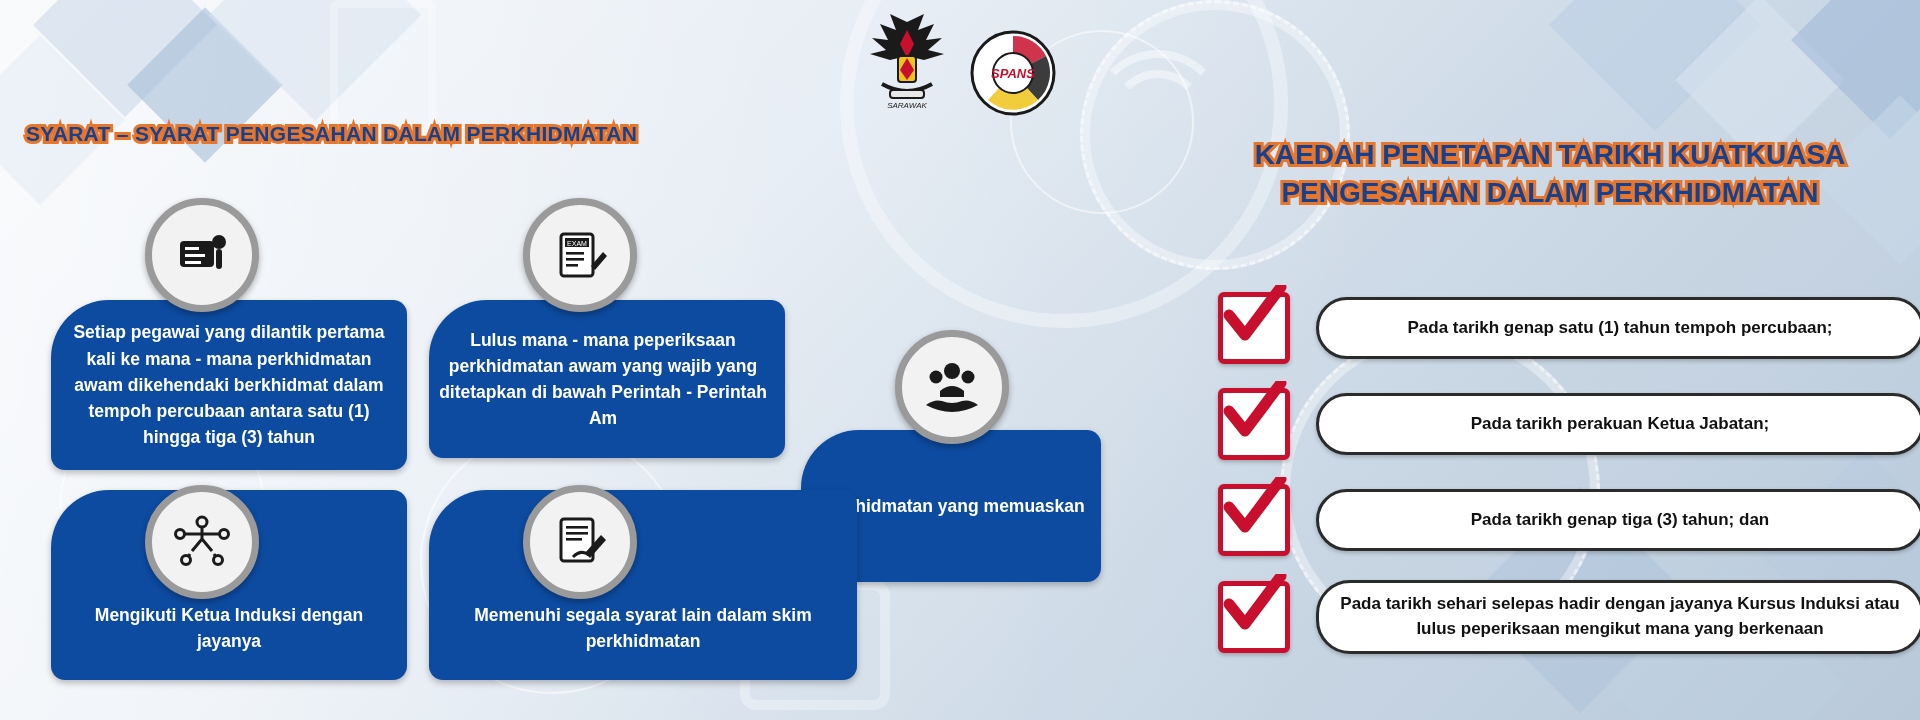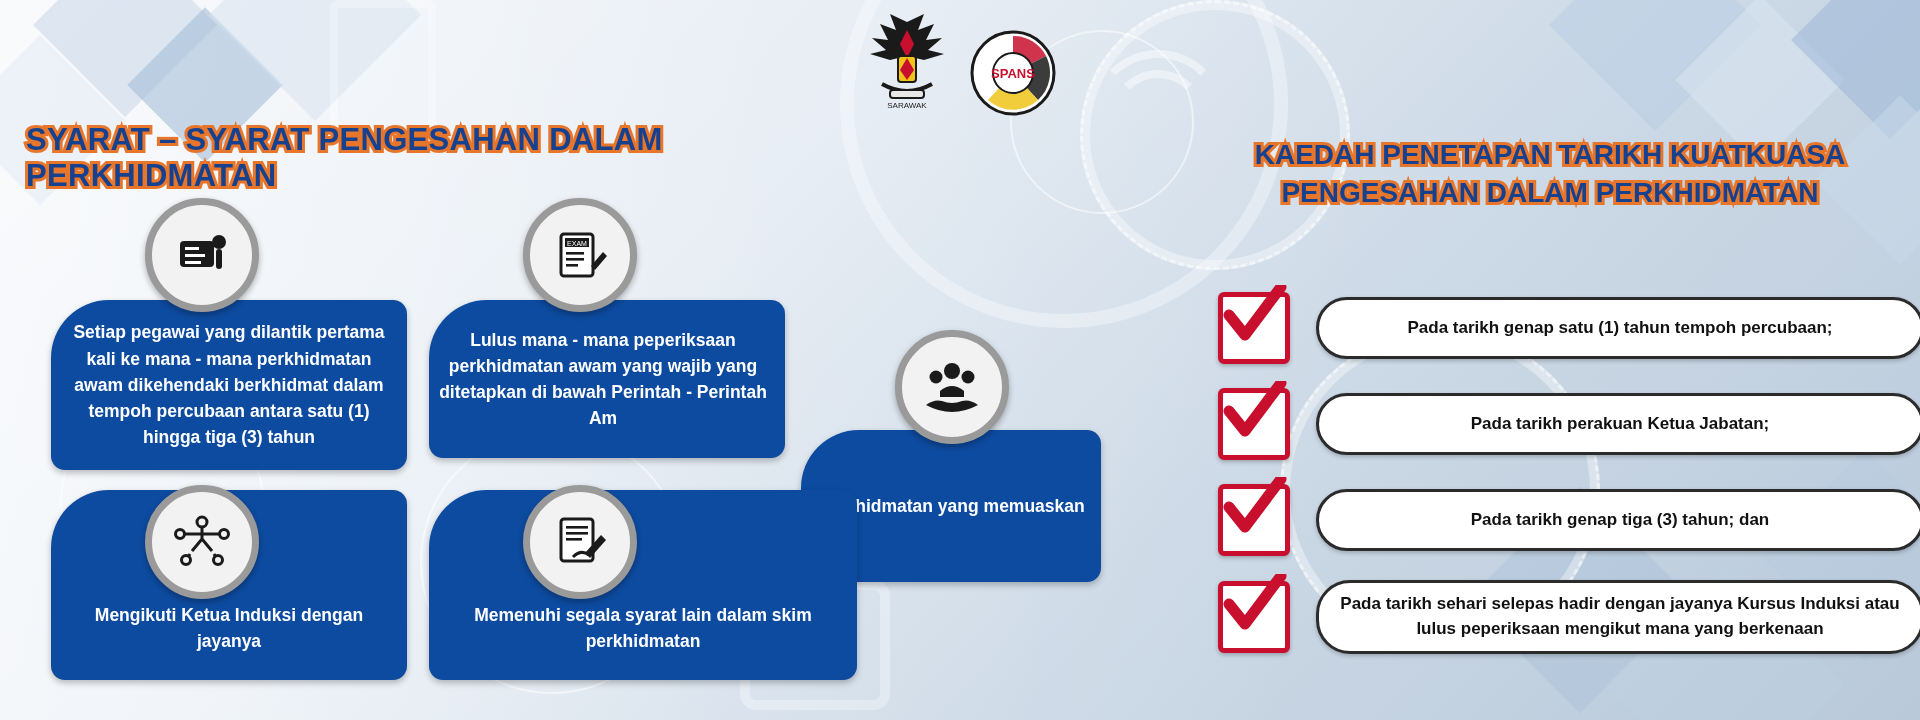"SPANS" .emblem { font-style: none -> italic }
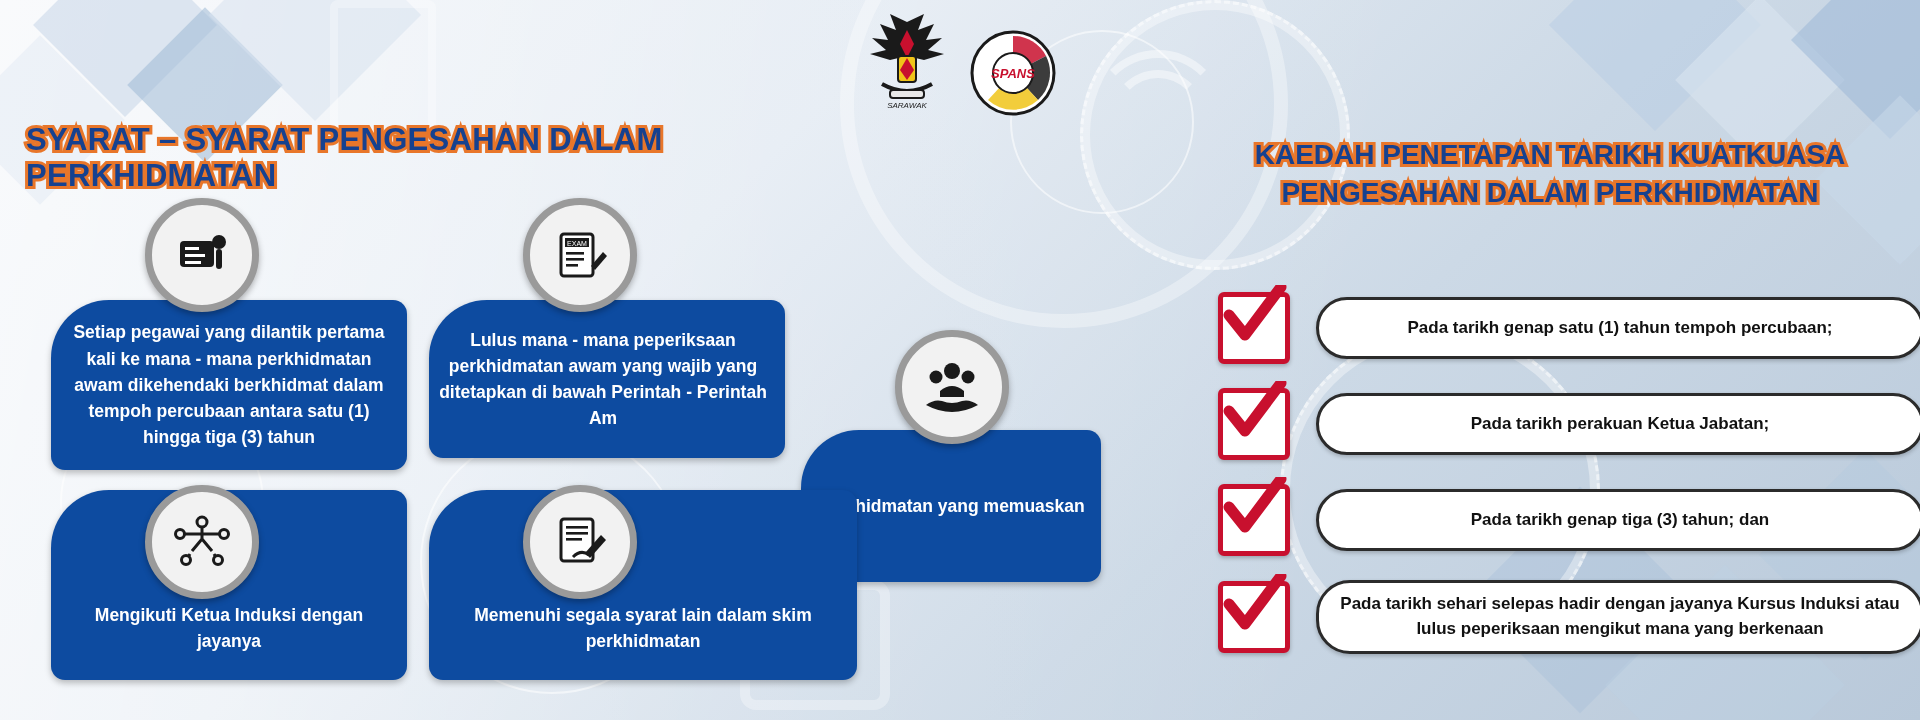"SYARAT – SYARAT PENGESAHAN DALAM" .title-left { font-size: 31px -> 21px }
